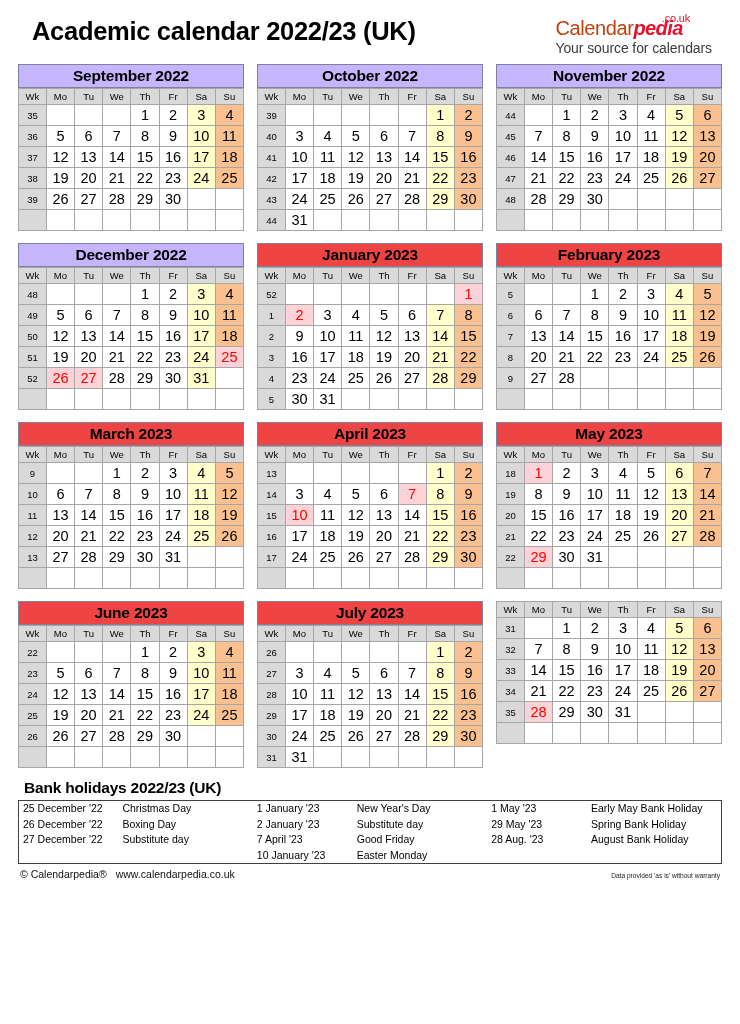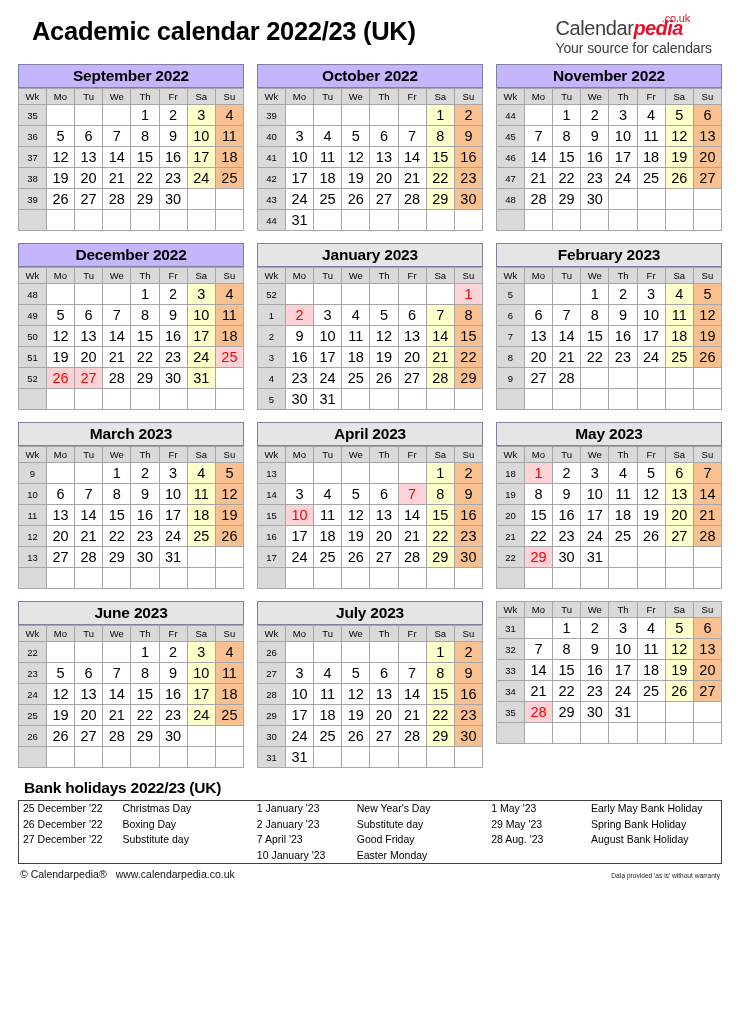"Calendar" .logo-black { color: #404040 -> #c2410c }
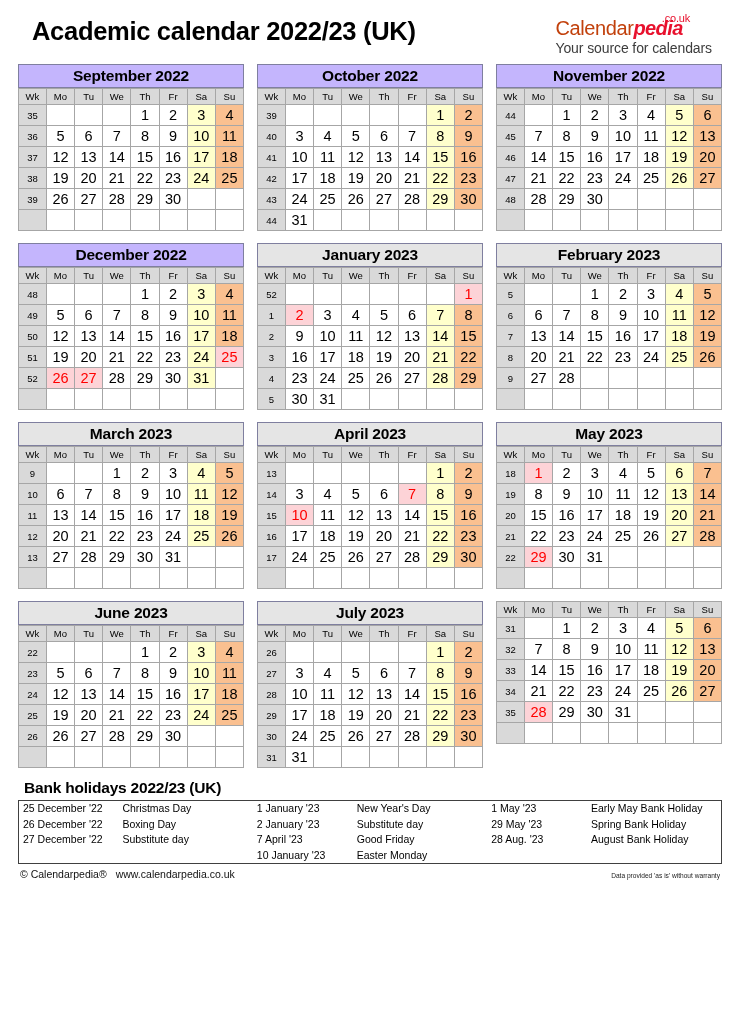"January 2023" .y2023 .month-title { background: #e5e5e5 -> #ef4444 }
